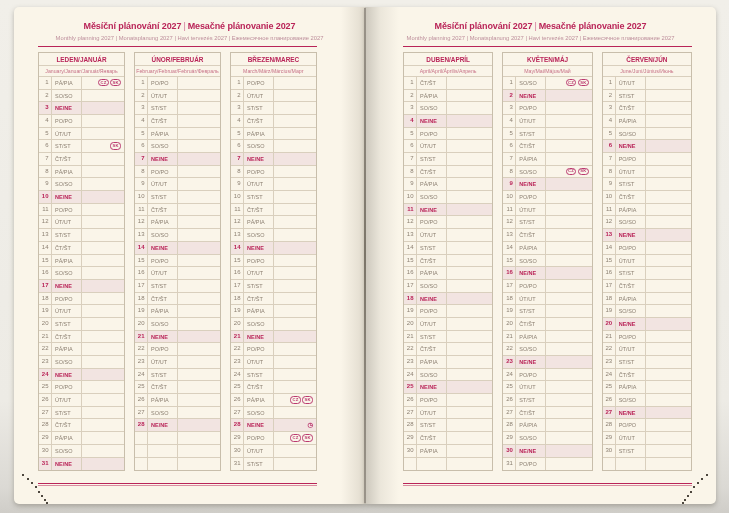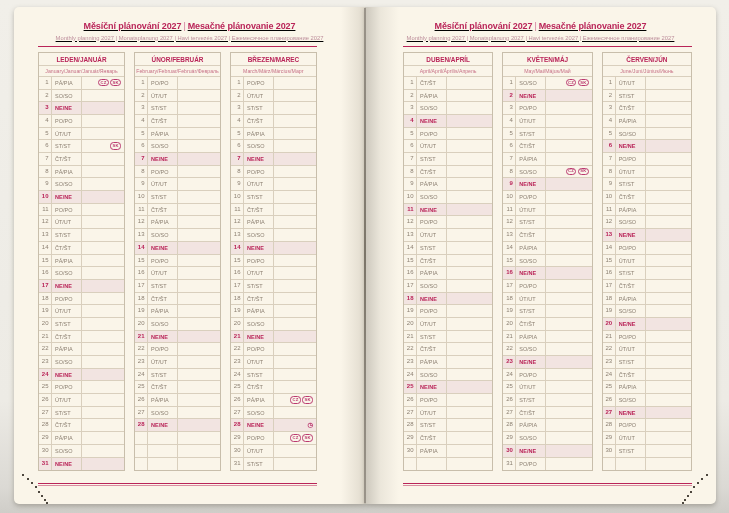"Měsíční plánování 2027 | Mesačné" .page-head { text-decoration: underline -> none }
